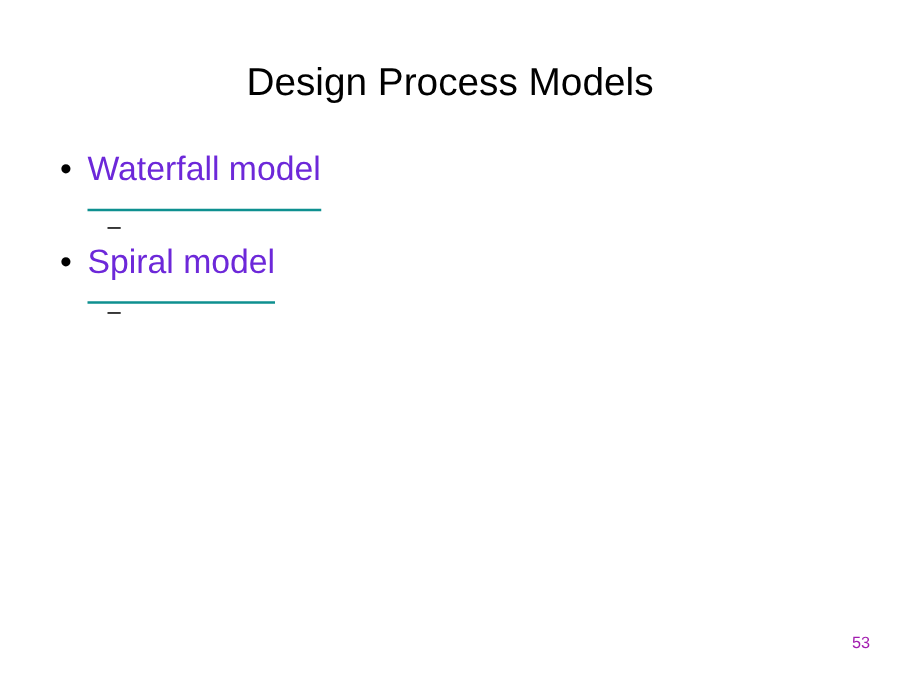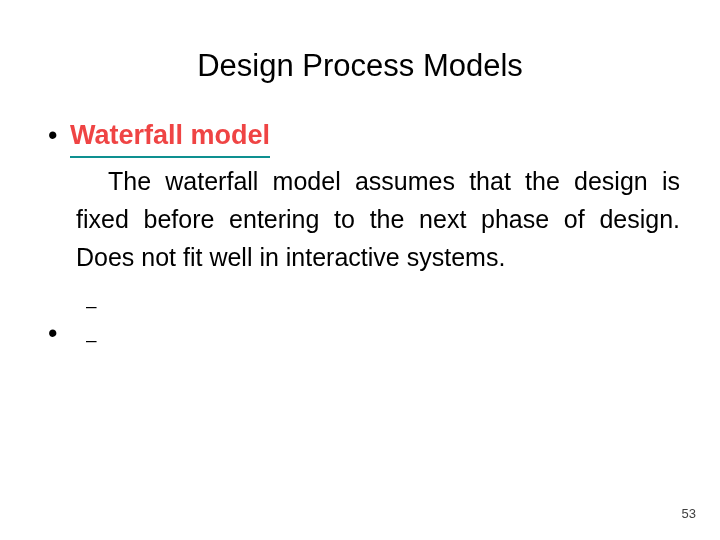"Waterfall model" .lvl1 .lvl1-text { color: #ef4444 -> #6d28d9; font-weight: bold -> none; padding-bottom: 6px -> 17px }
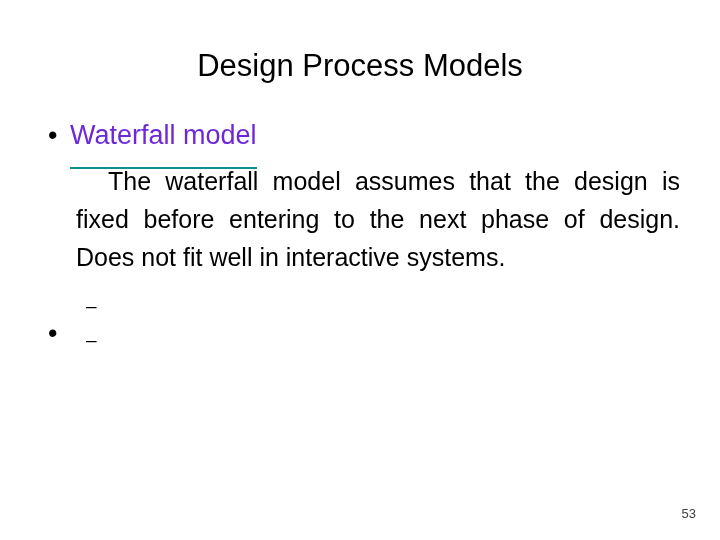"The waterfall model assumes that" div.lvl2-para { html: <div>The waterfall model assumes that the design is fixed before entering to the next phase of design. Does not fit well in interactive systems.</div> -> none }
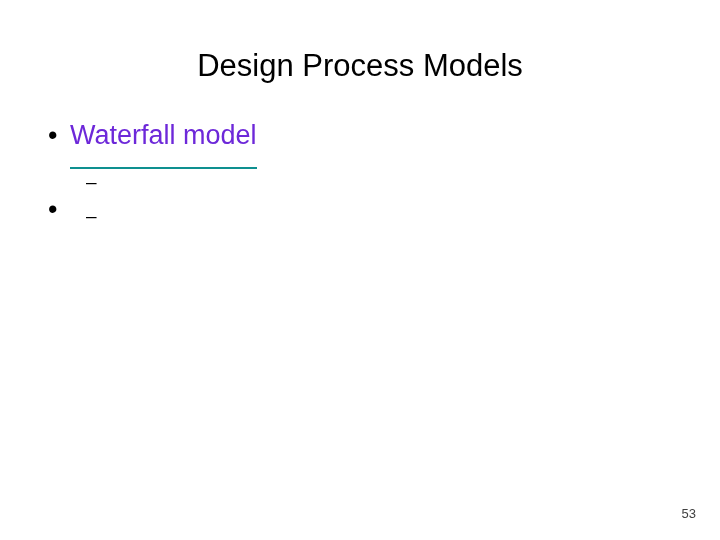"Spiral model" span.lvl1-text { html: none -> <span>Spiral model</span> }
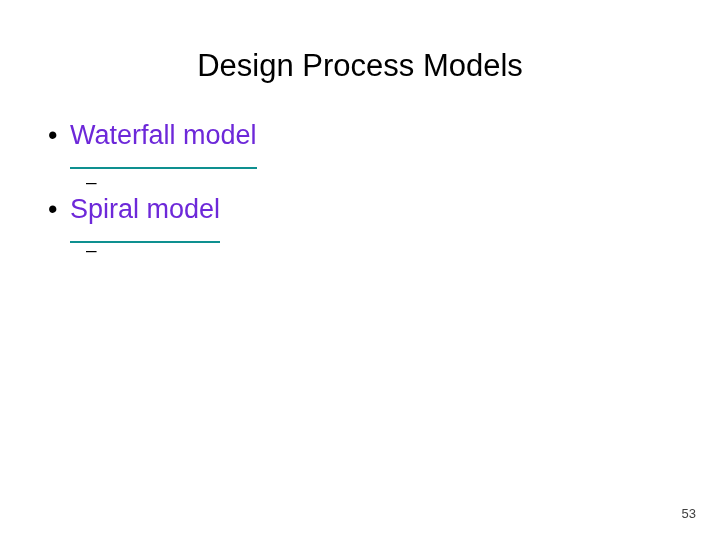"53" .page-number { color: #404040 -> #a21caf }
